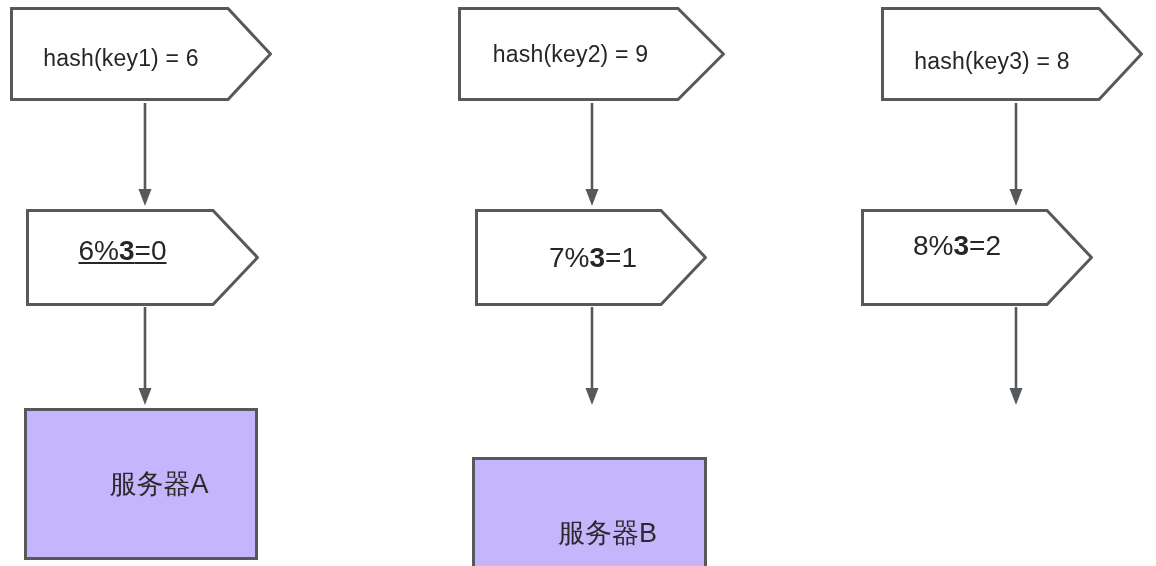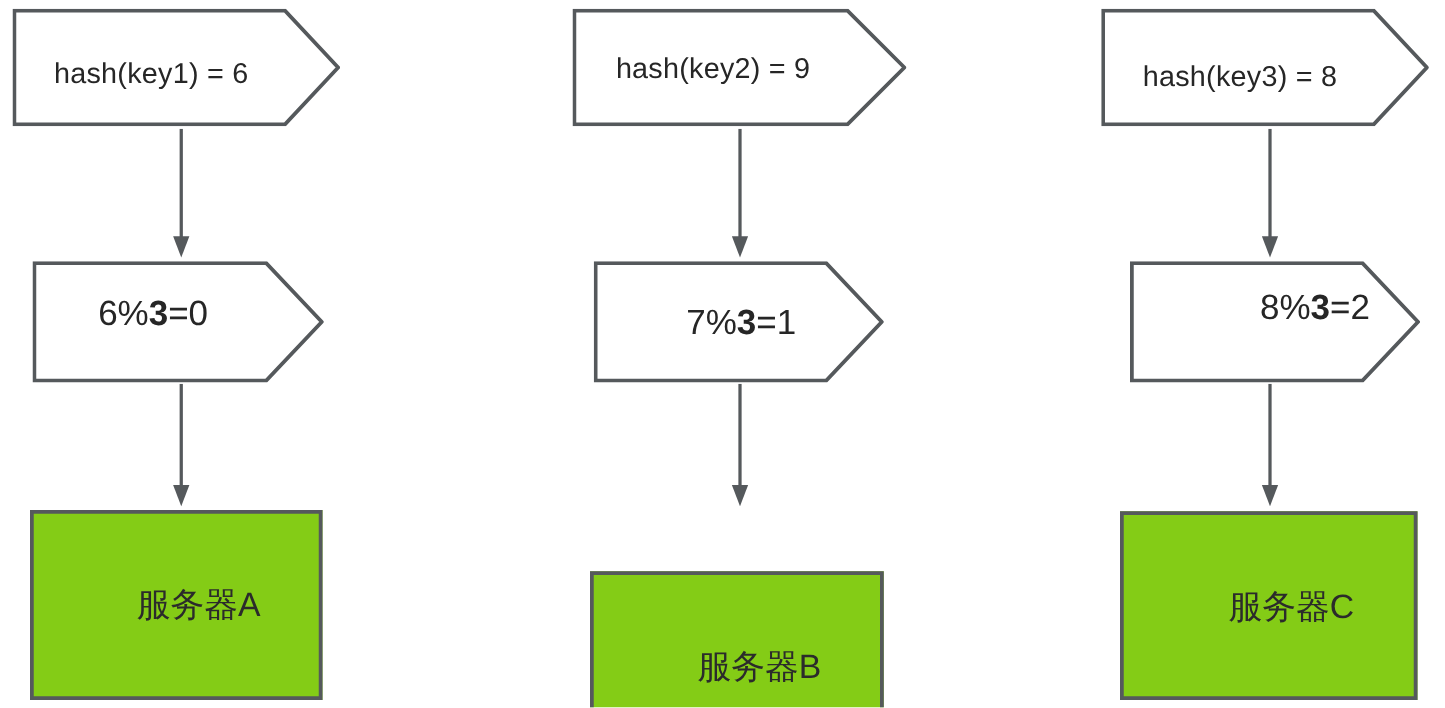"6%3=0" div.shape { text-decoration: none -> underline }
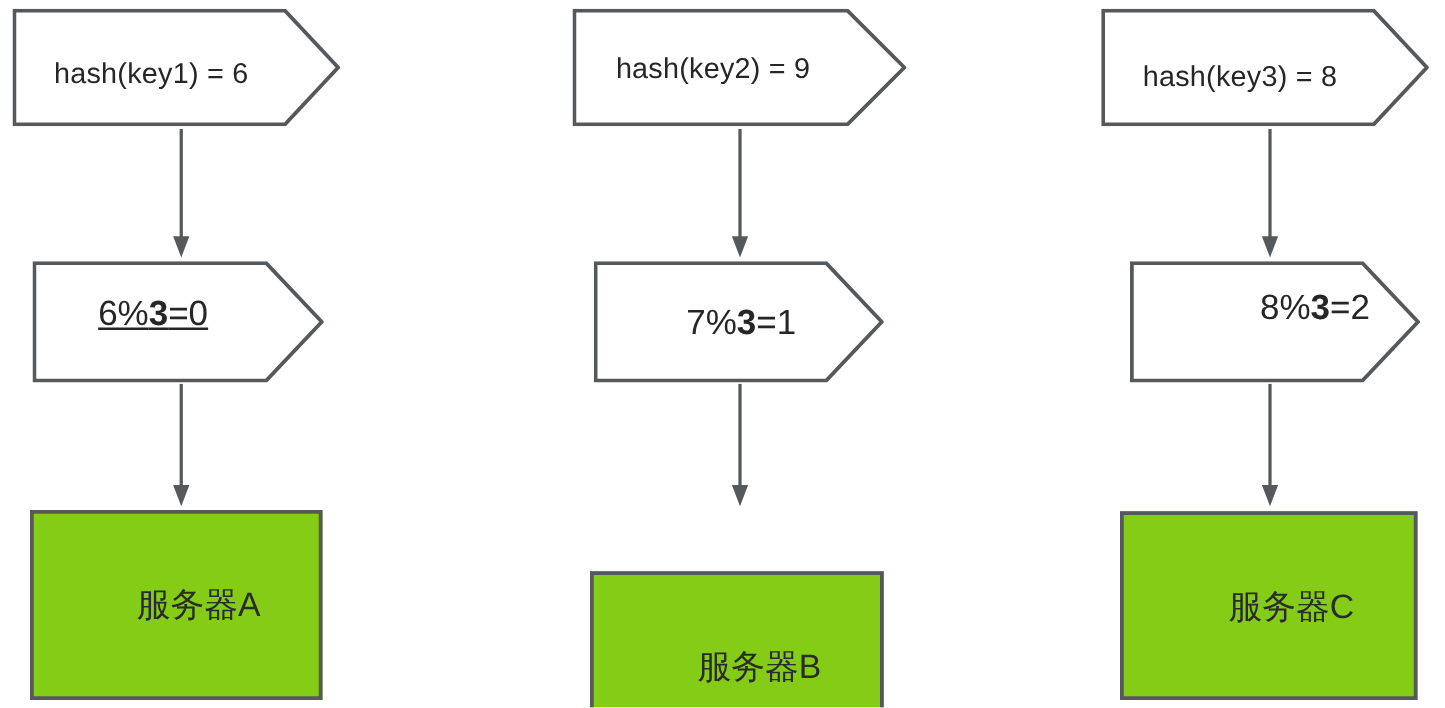"8%3=2" div.shape { justify-content: flex-end -> none; left: 904px -> 861px }
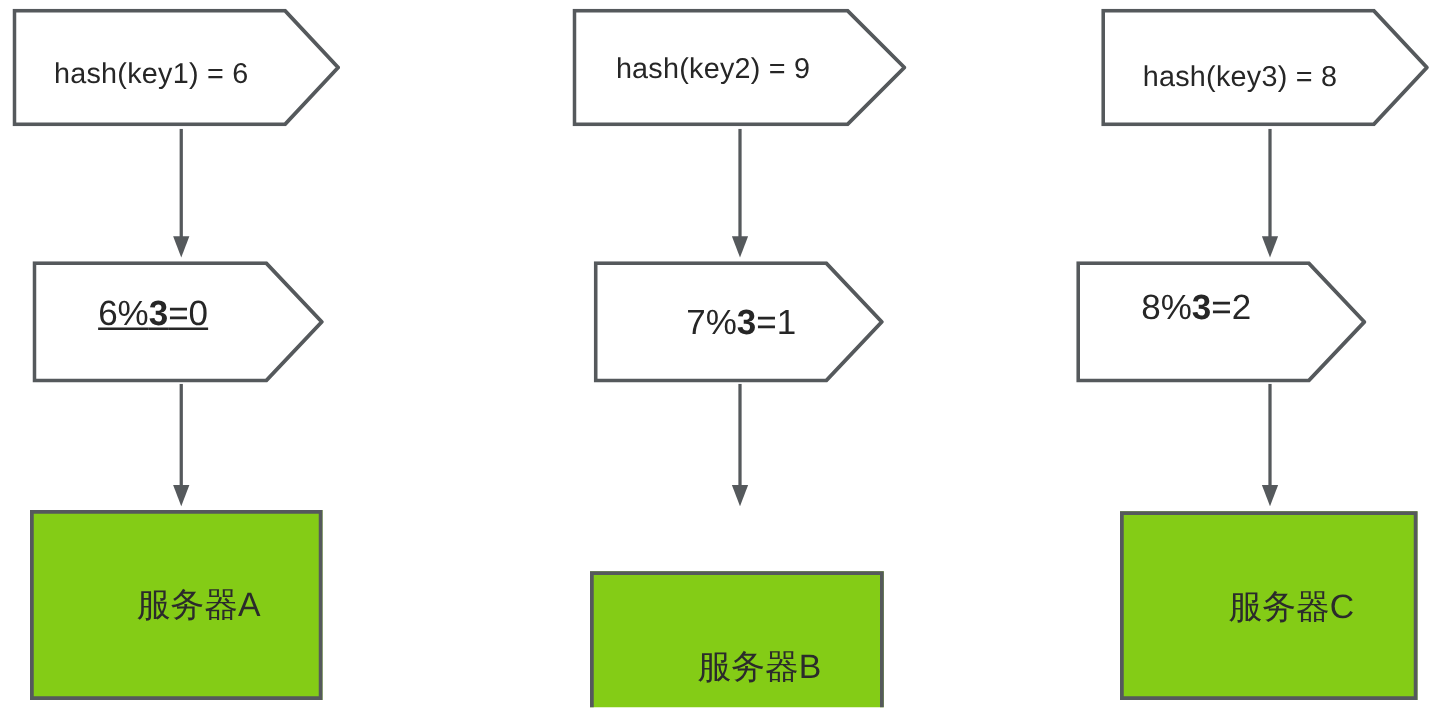"服务器A" .server-box { background: #84cc16 -> #c4b5fd }
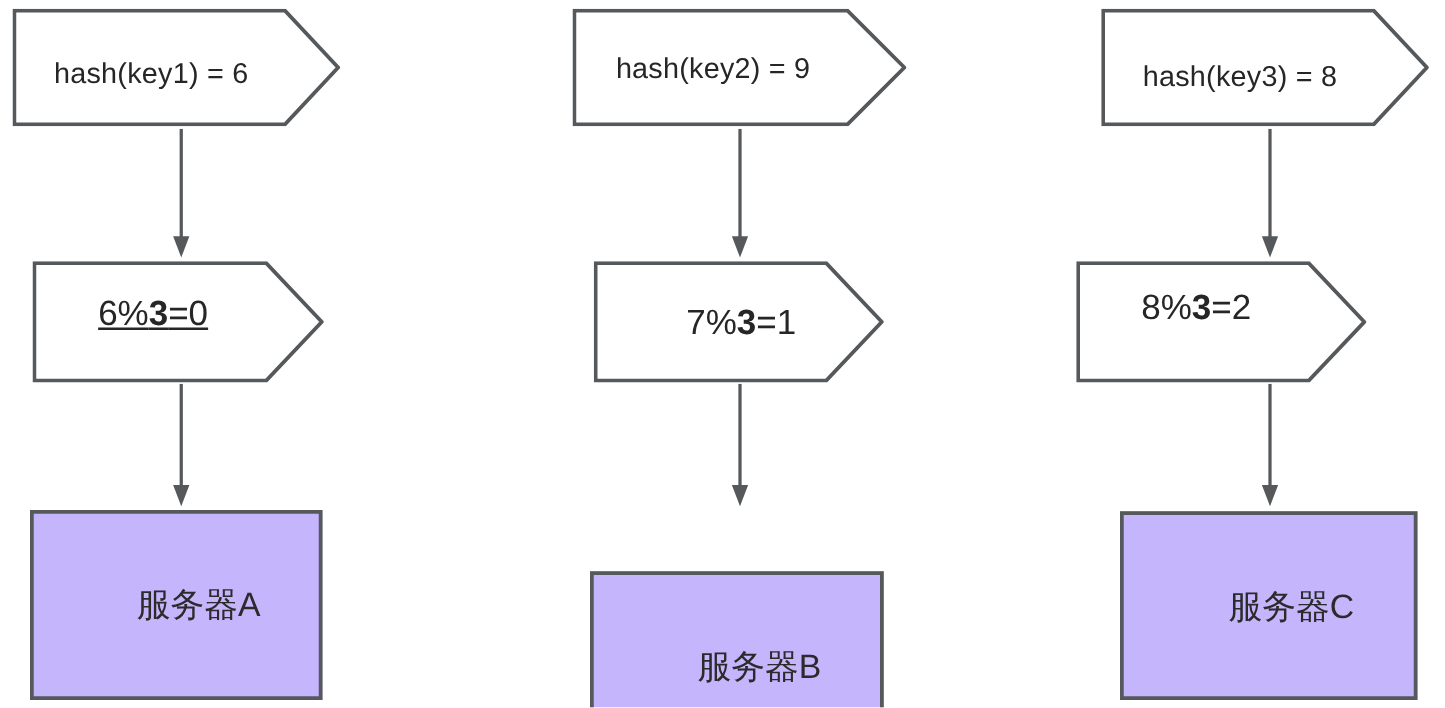"服务器C" div.server-box { html: <div> <span>服务器C</span> </div> -> none }
